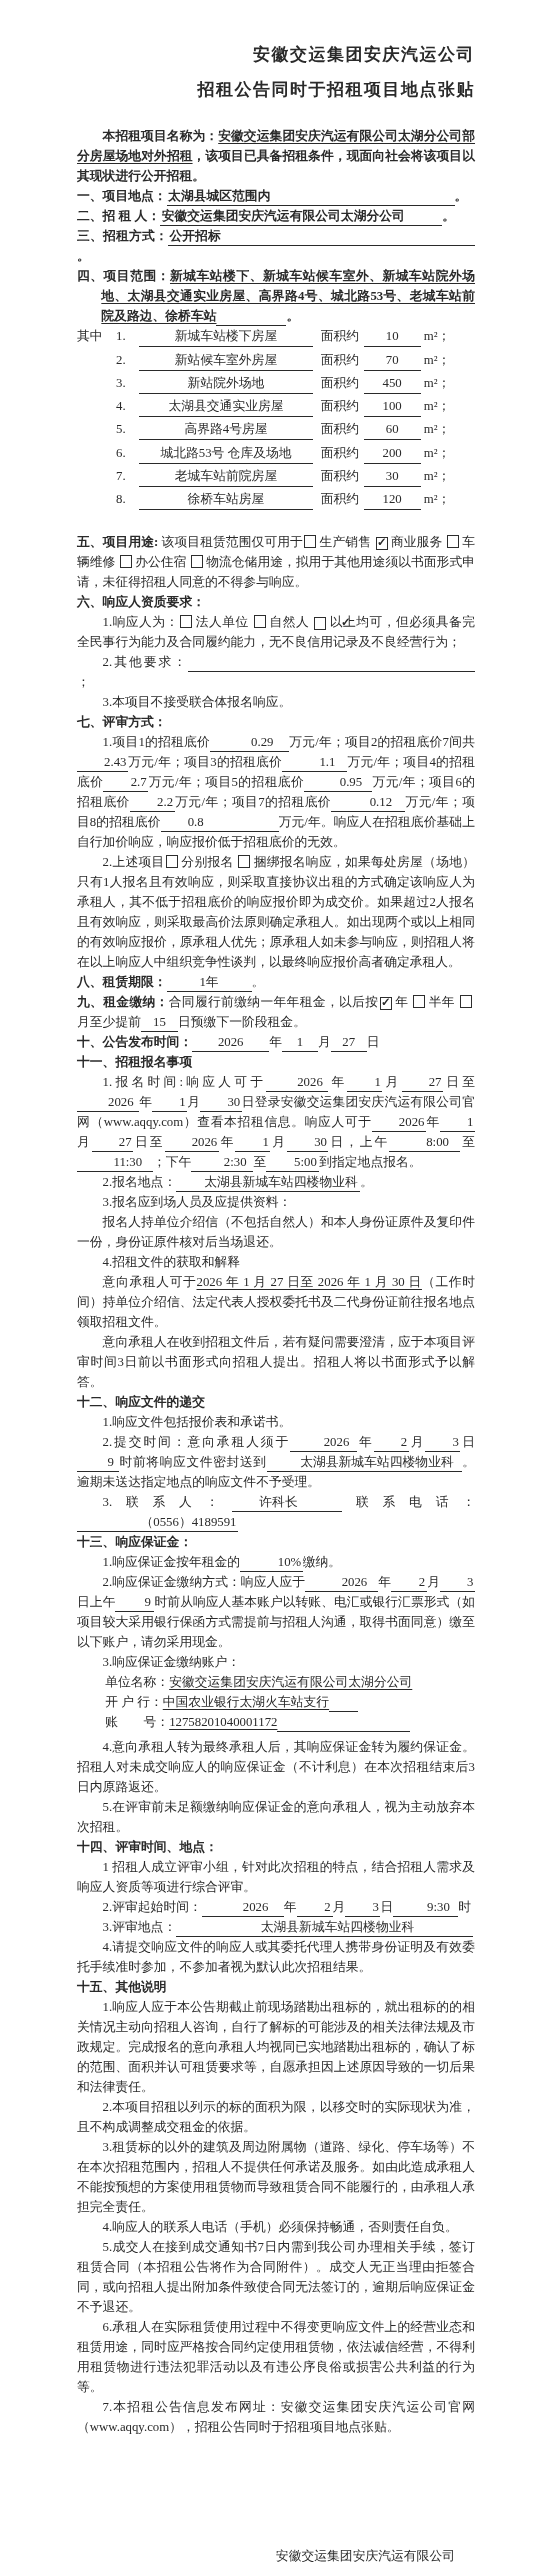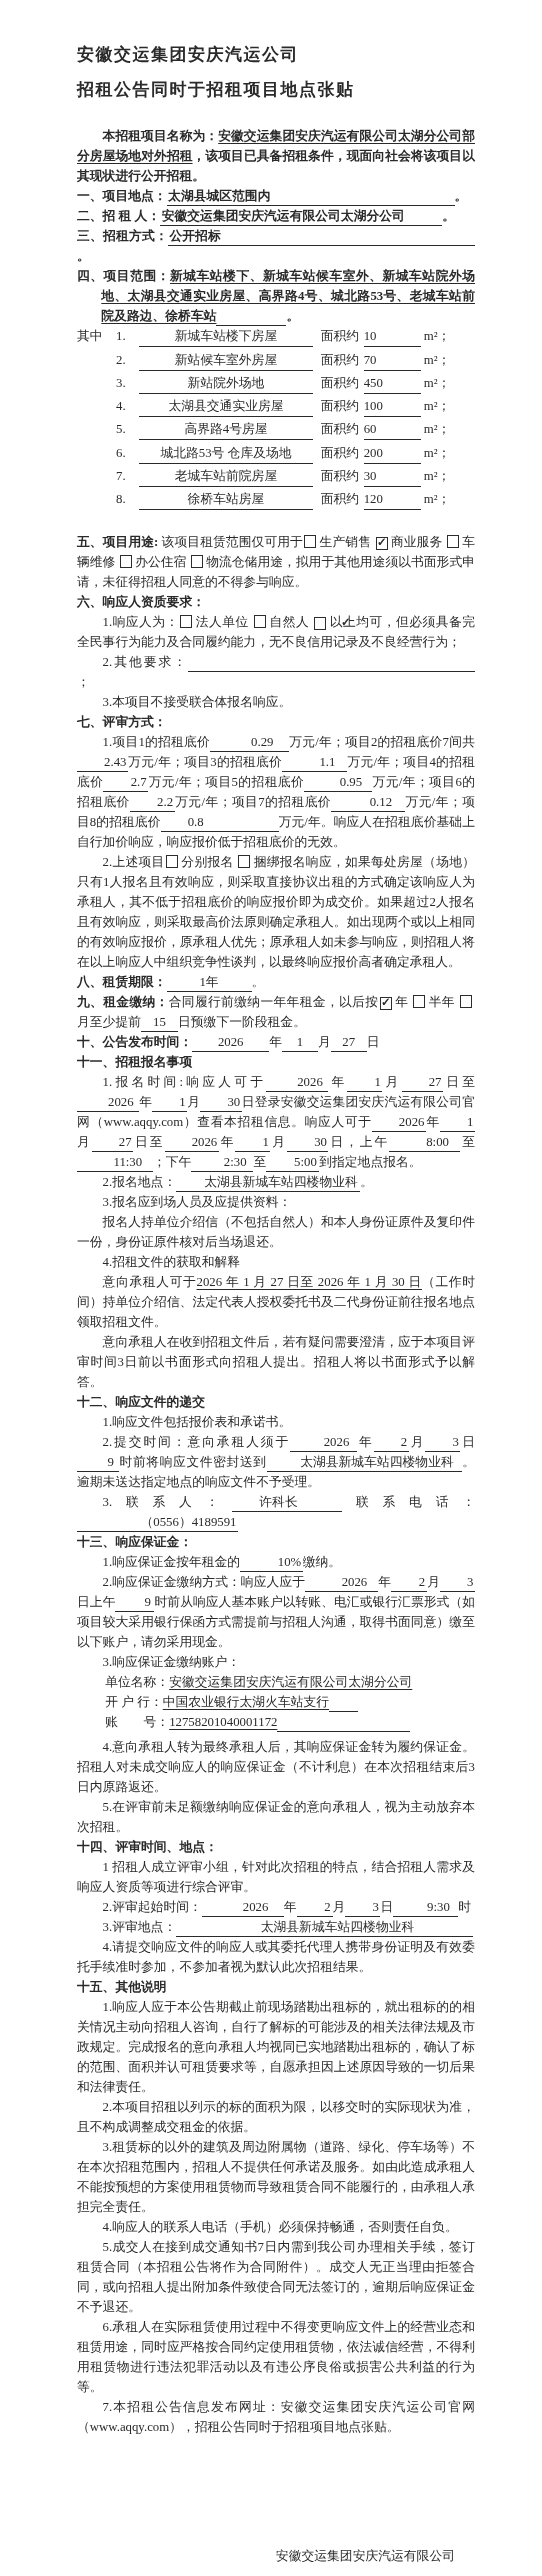"安徽交运集团安庆汽运公司" .title { text-align: left -> right }
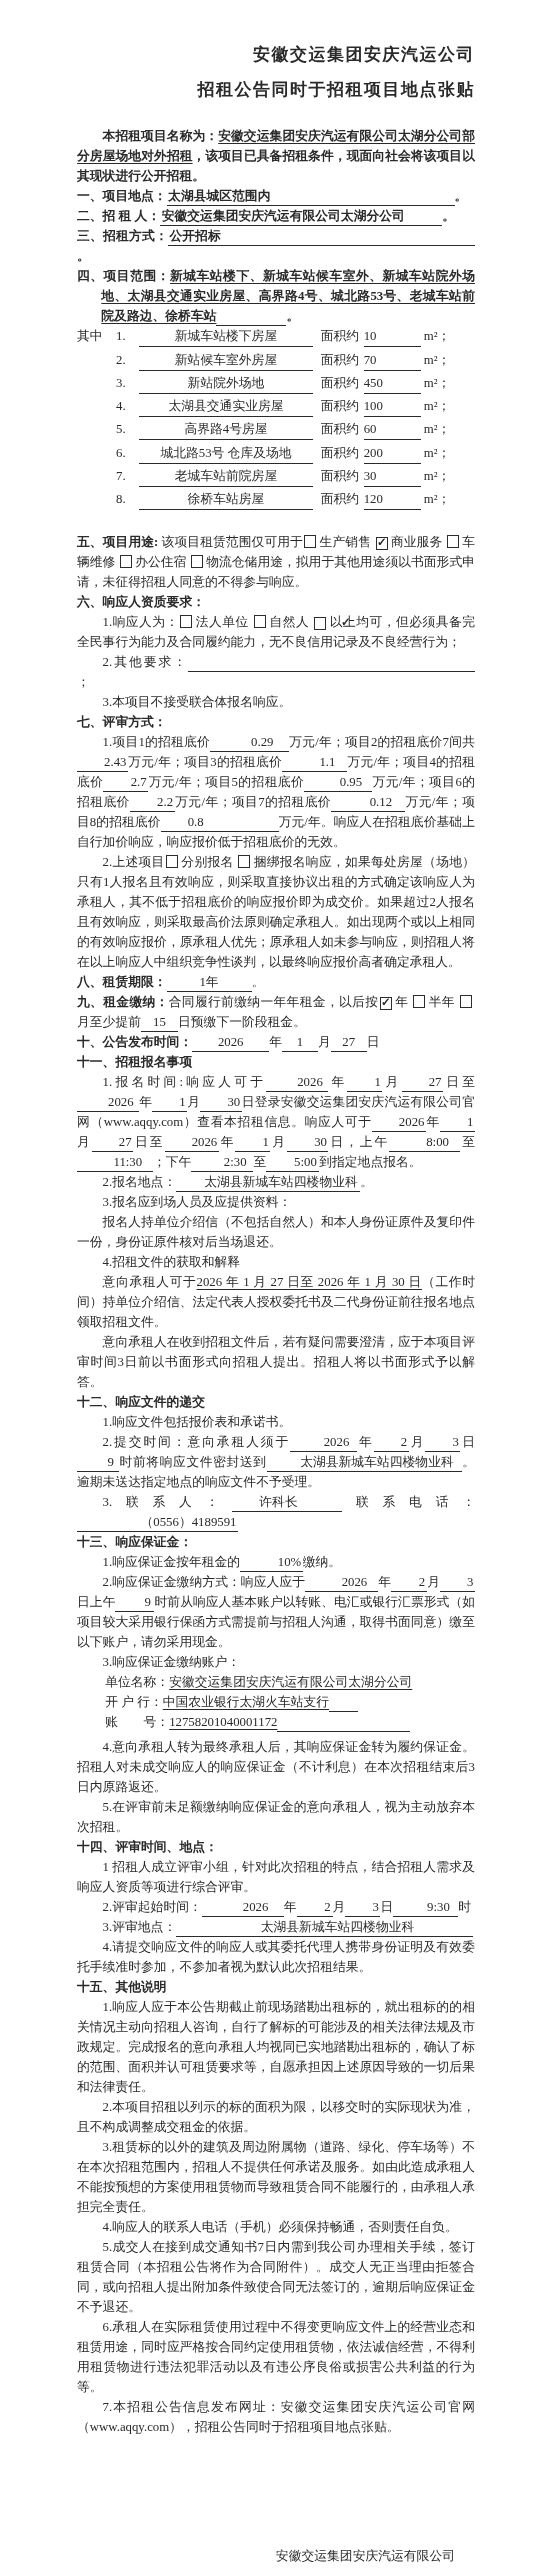"10" .ival { text-align: left -> center }
